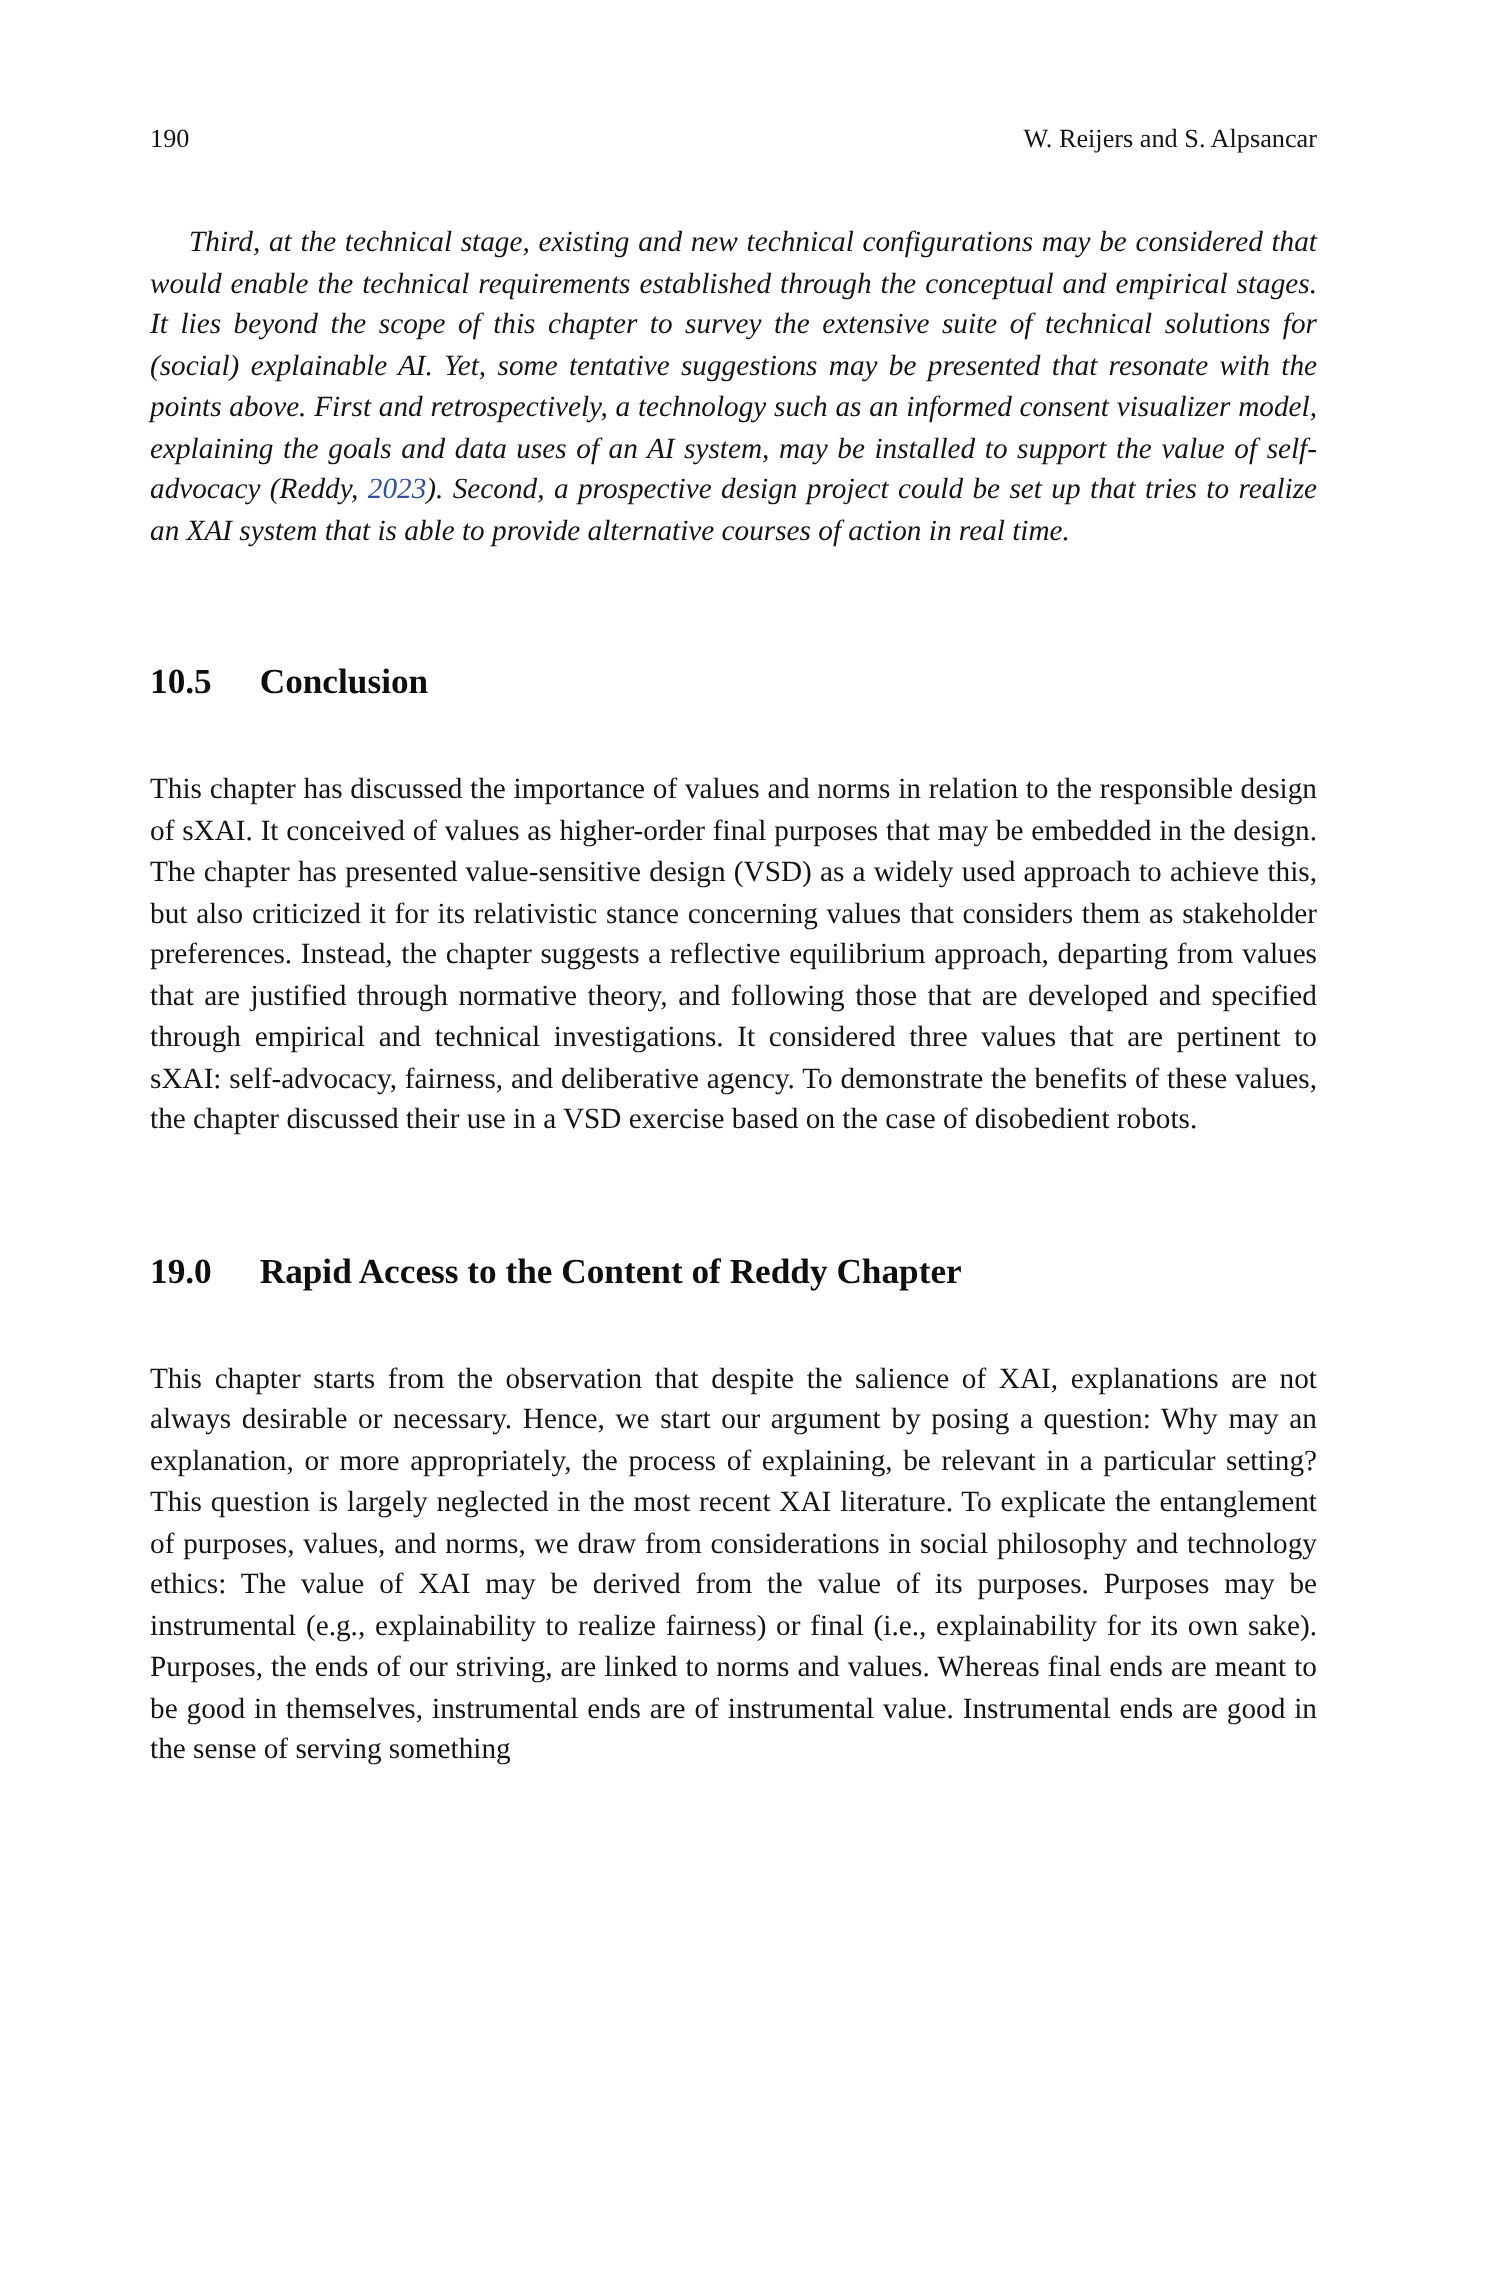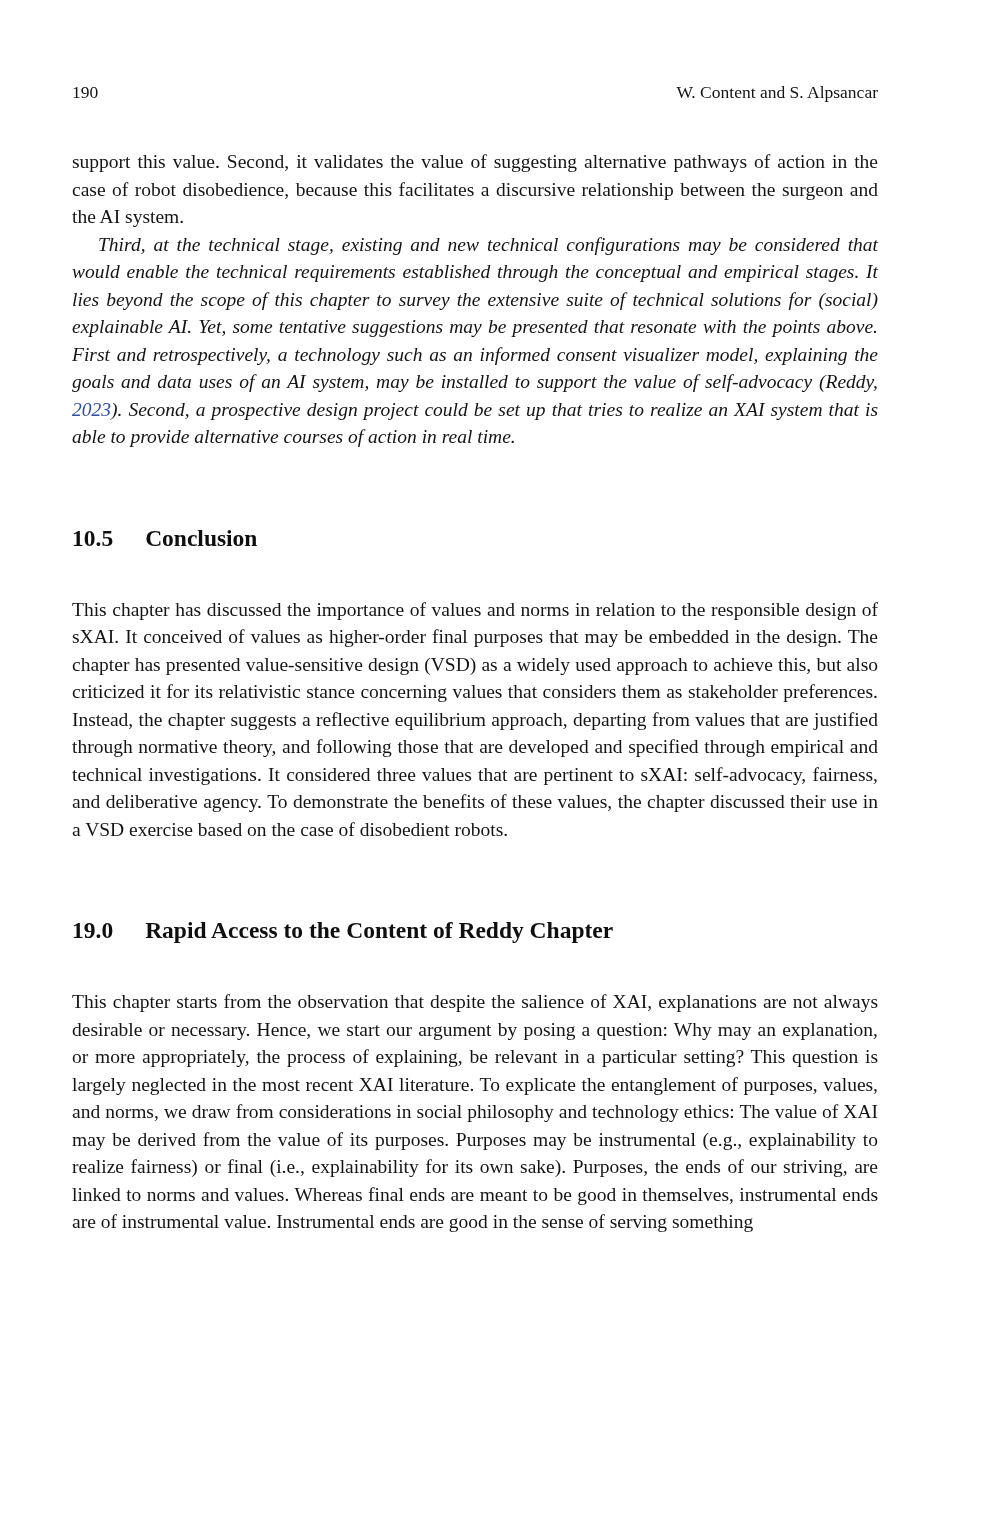"190" .page { padding: 82px 122px 0 72px -> 82px 122px 0 100px }
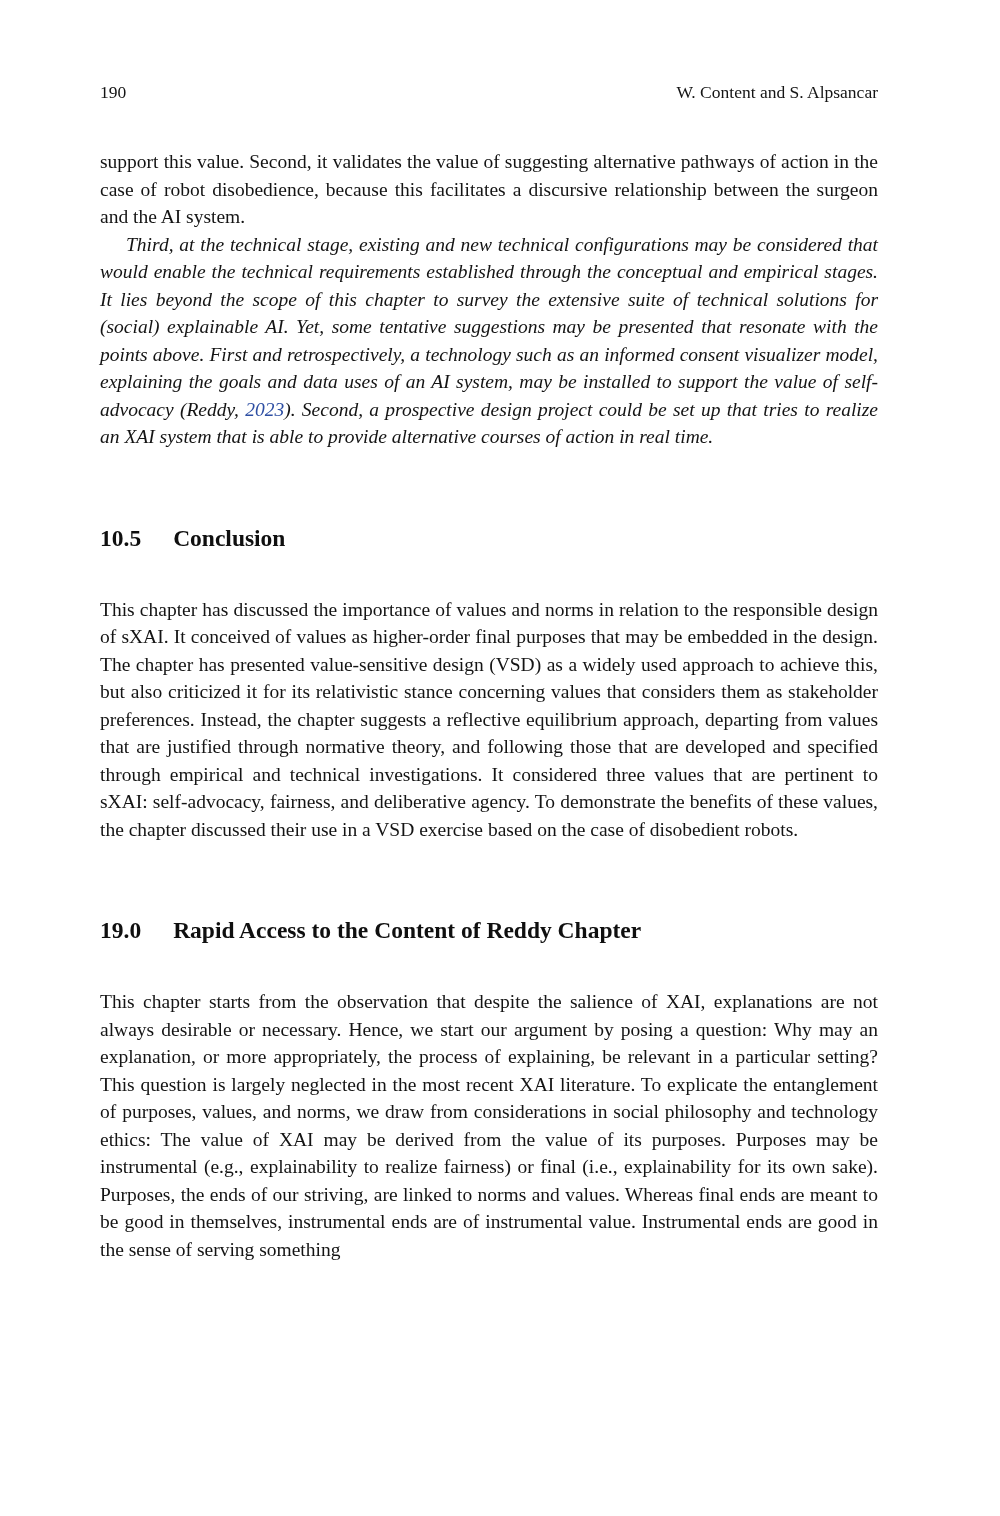"W. Content and S. Alpsancar" span { text: Content -> Reijers }
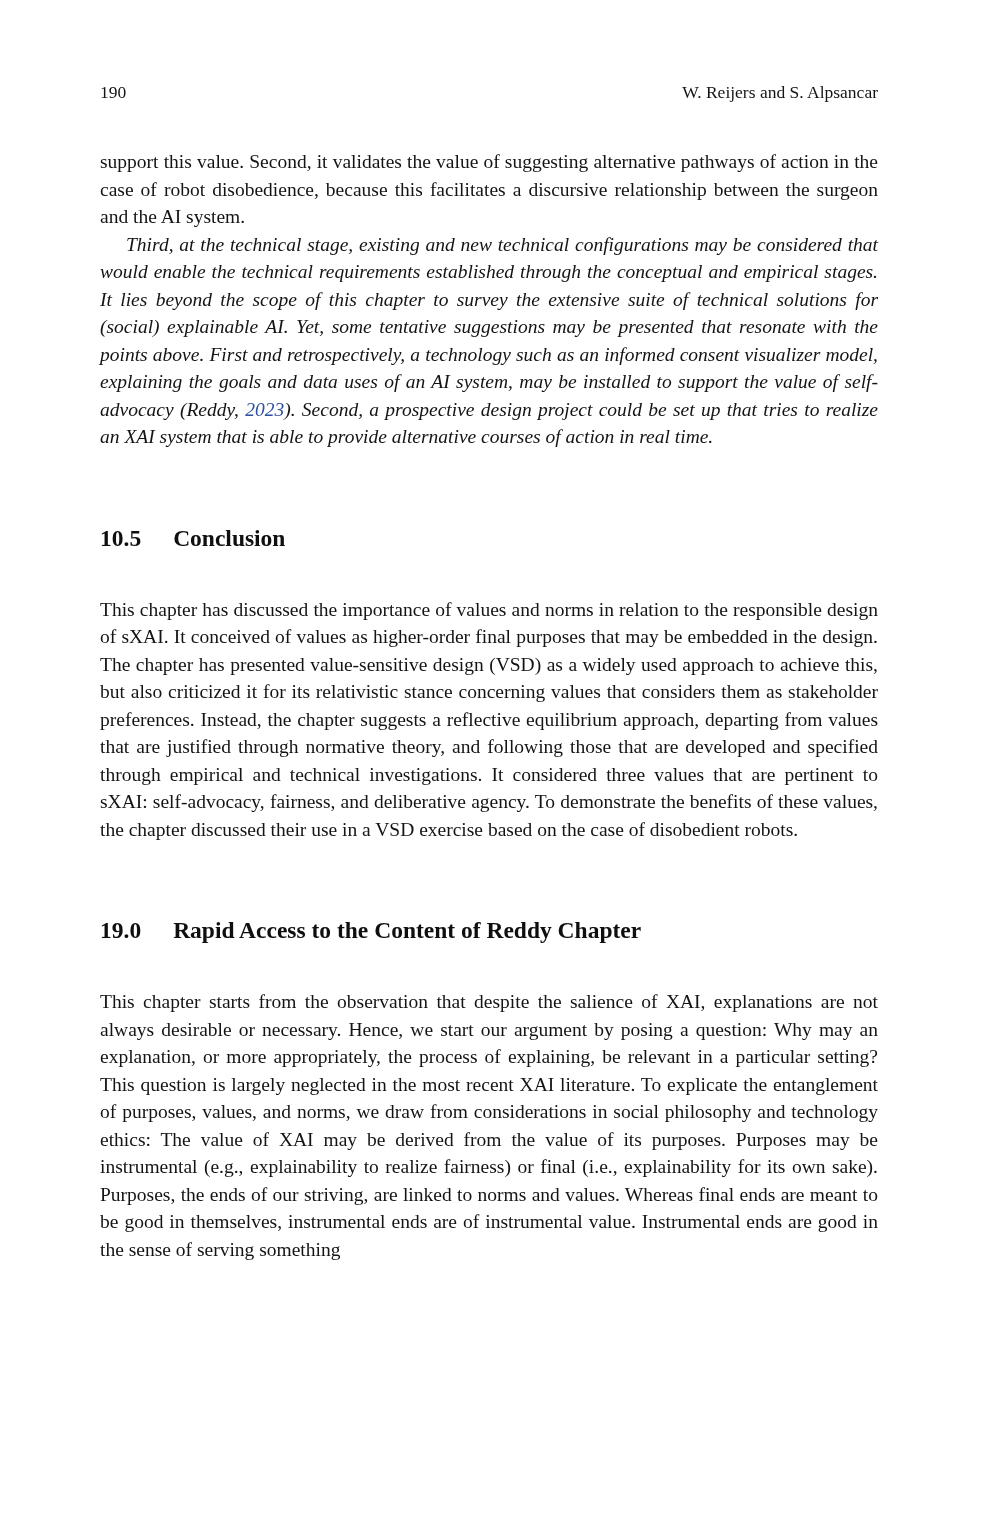"support this value. Second, it" p.para { html: <p>support this value. Second, it validates the value of suggesting alternative pathways of action in the case of robot disobedience, because this facilitates a discursive relationship between the surgeon and the AI system.</p> -> none }
